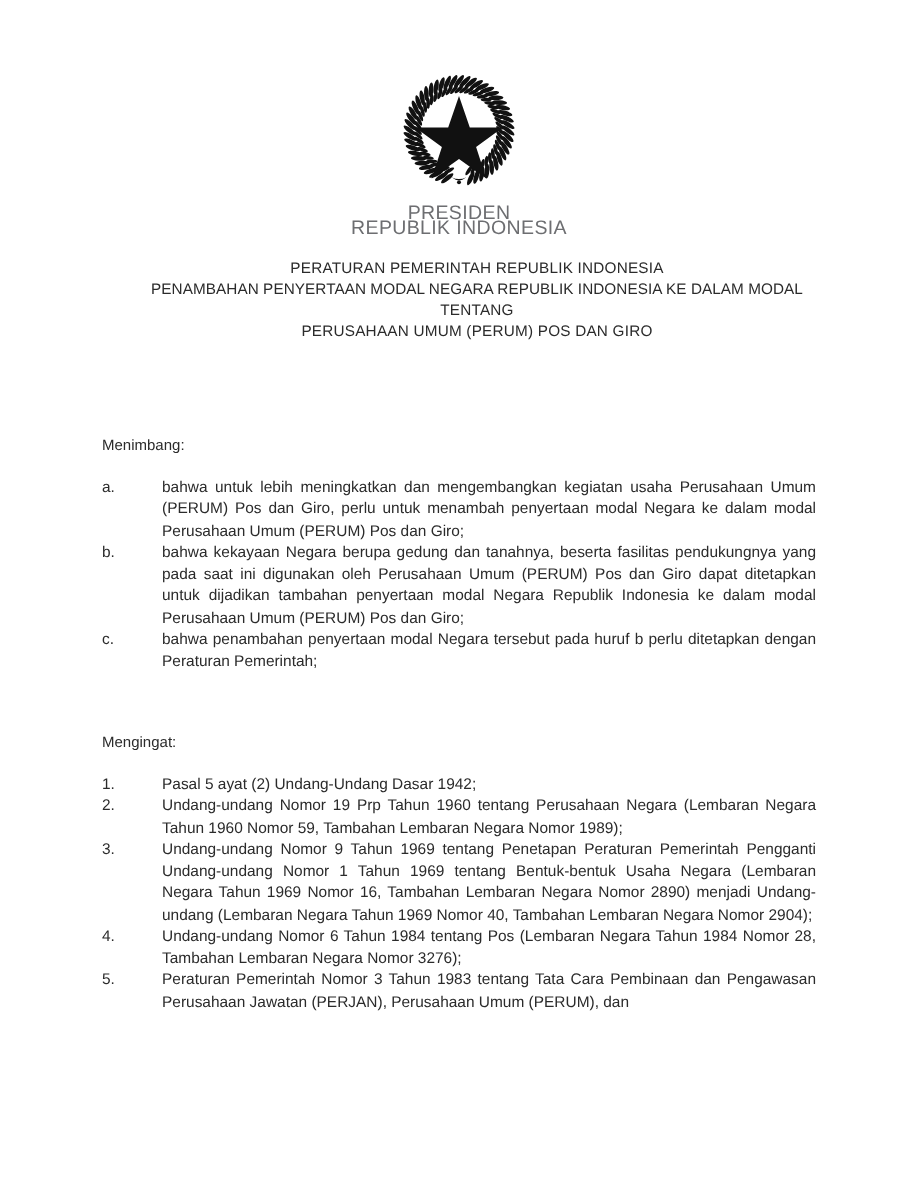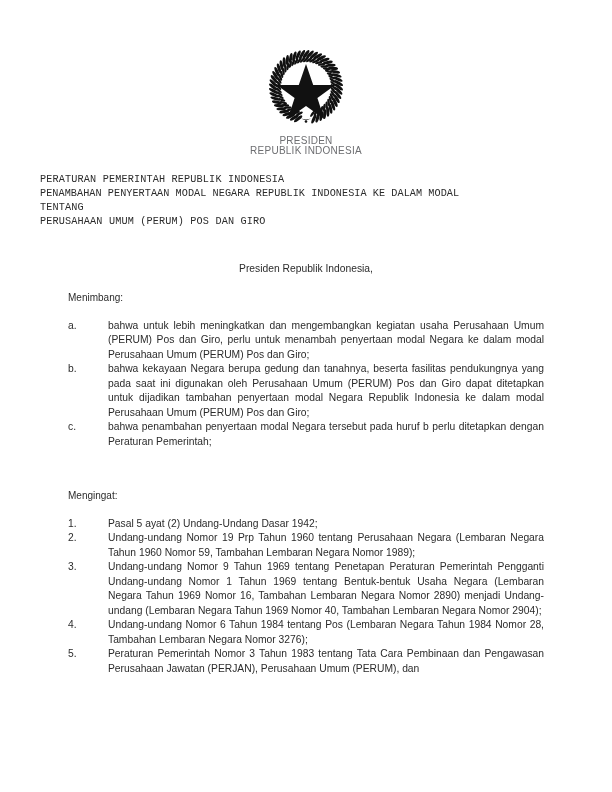"PRESIDEN" .emblem-caption { font-size: 10px -> 13px }
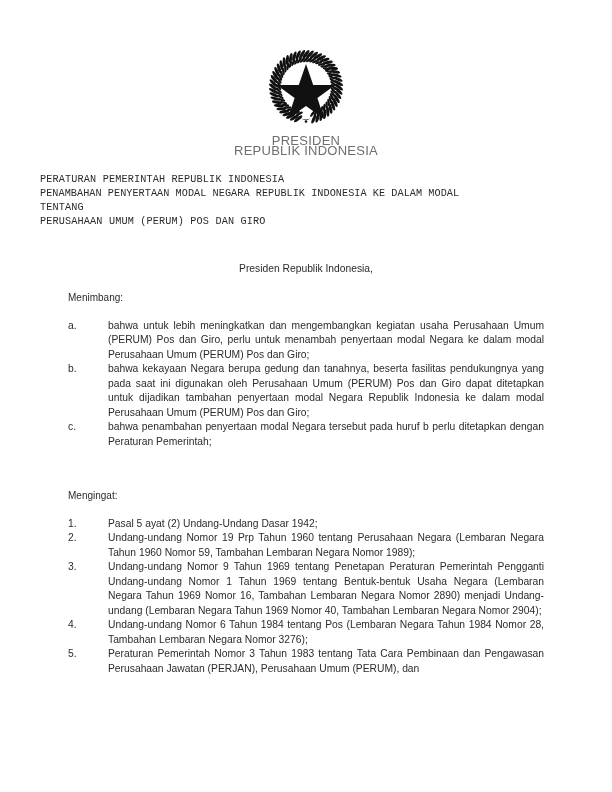"PERATURAN PEMERINTAH REPUBLIK INDONESIA" .title-block { font-family: Liberation Mono, monospace -> none; left: 40px -> 52px; text-align: left -> center }
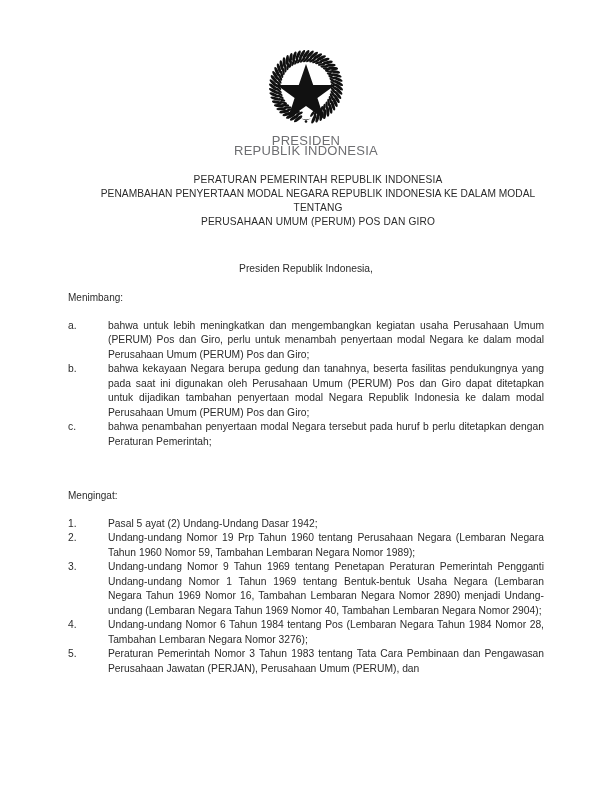"Presiden Republik Indonesia," div.signatory { html: <div>Presiden Republik Indonesia,</div> -> none }
